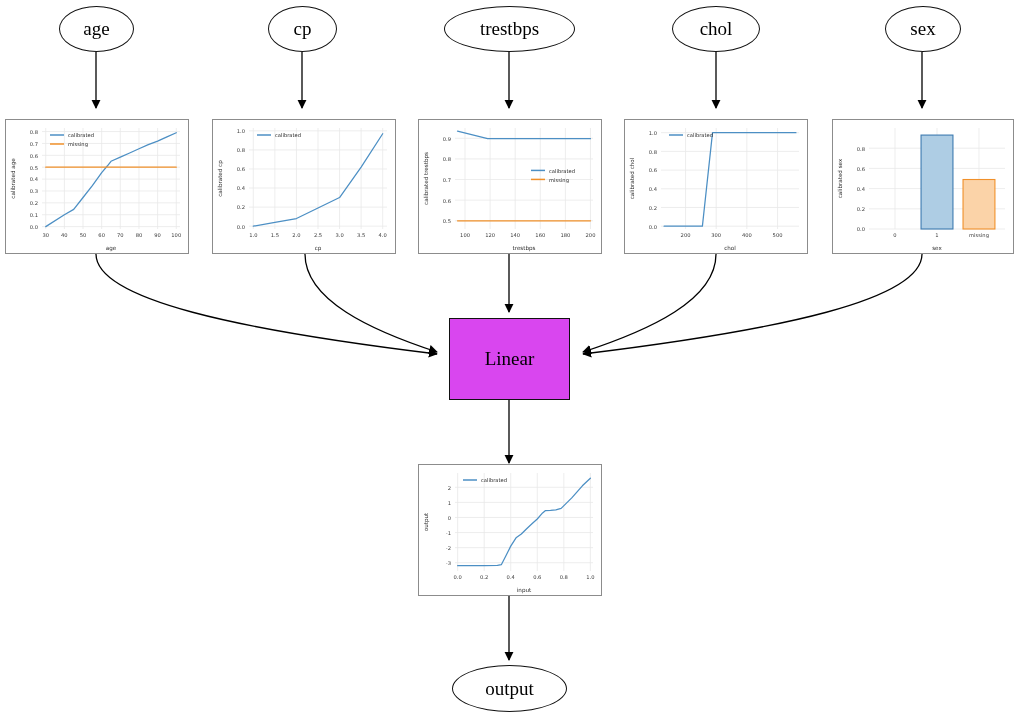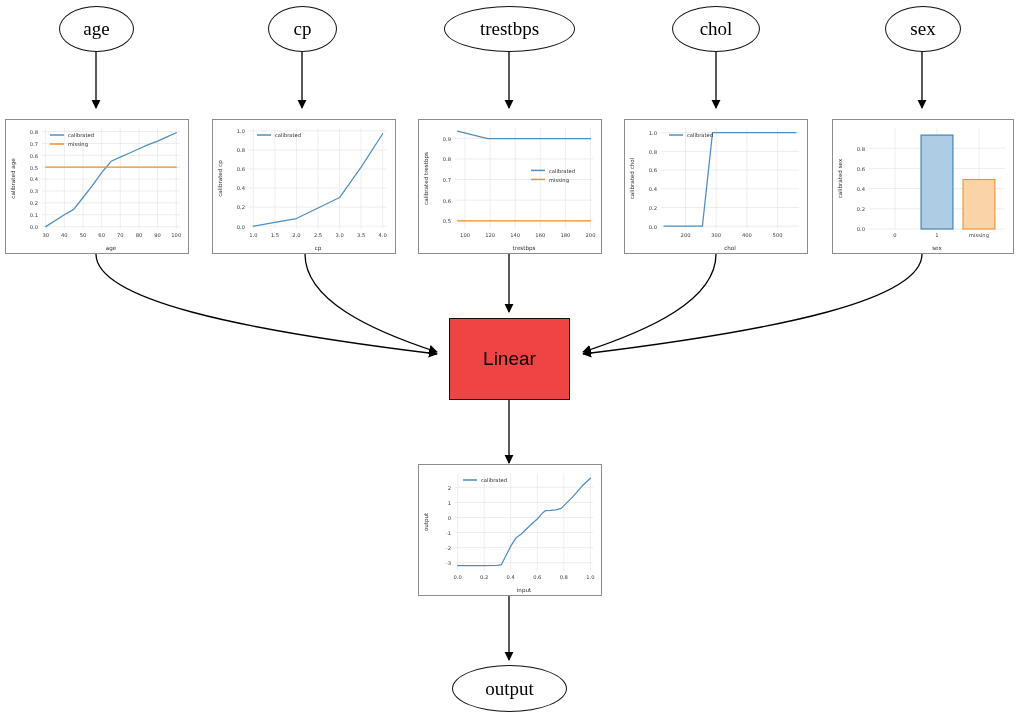"Linear" .node-box { background: #ef4444 -> #d946ef; font-family: Liberation Sans, sans-serif -> Liberation Serif, serif }
